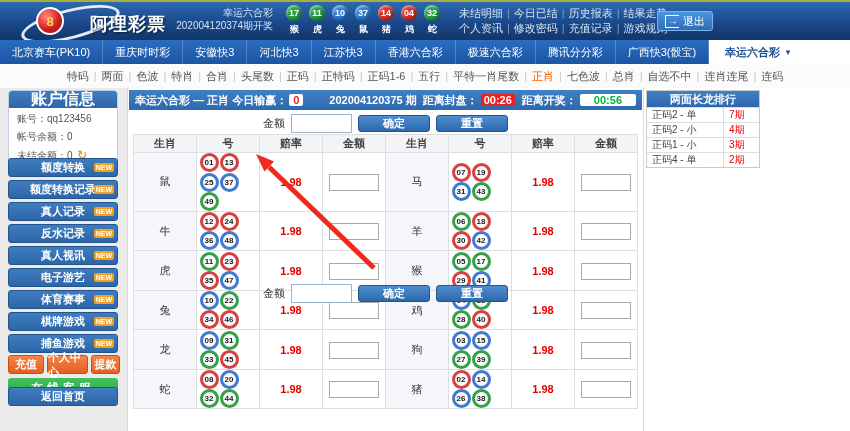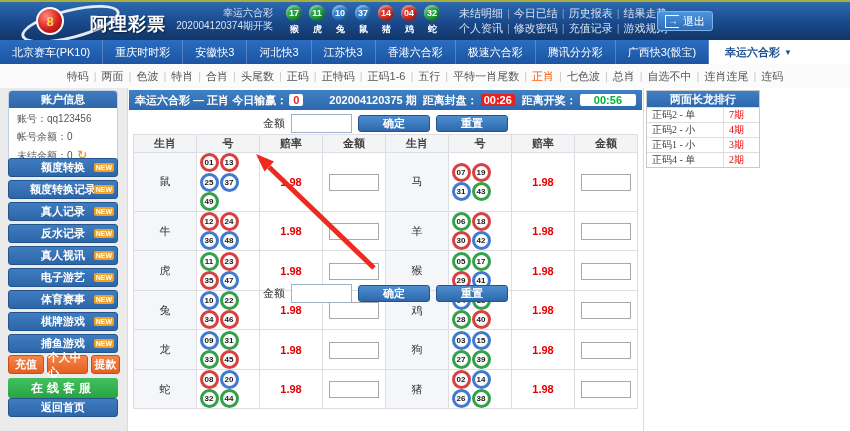"账户信息" .account-title { font-size: 11px -> 16px }
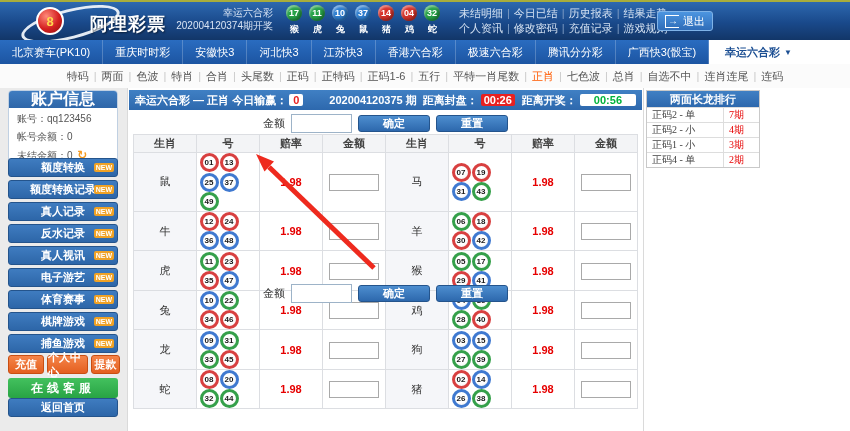"两面长龙排行" .rank-panel { font-family: Liberation Serif, serif -> none }
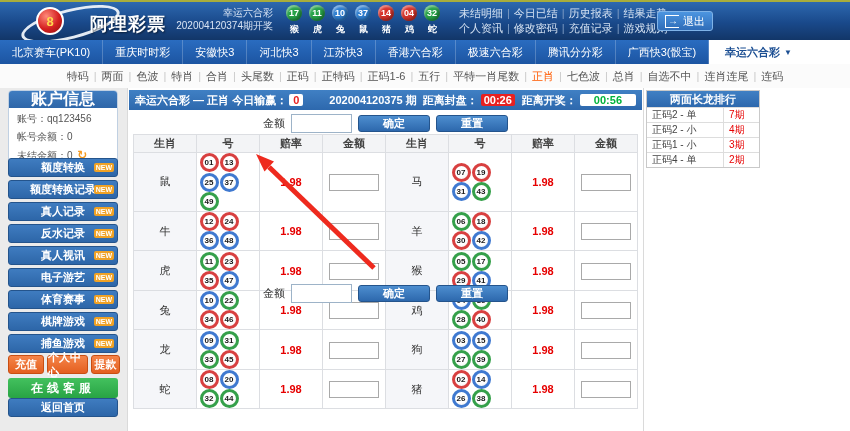"返回首页" .home { top: 310px -> 299px }
